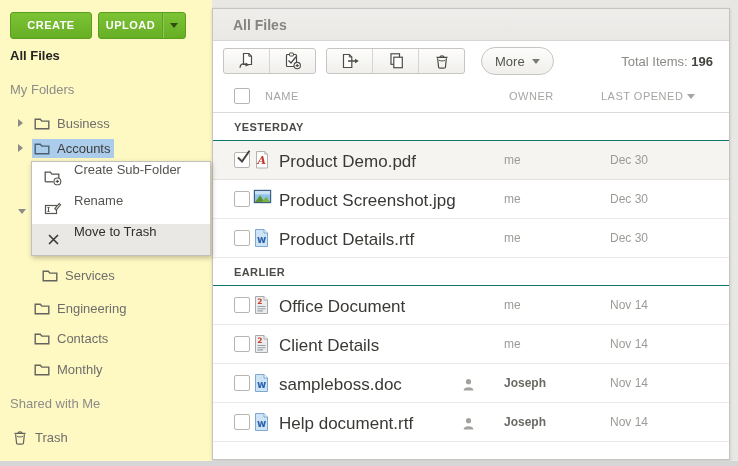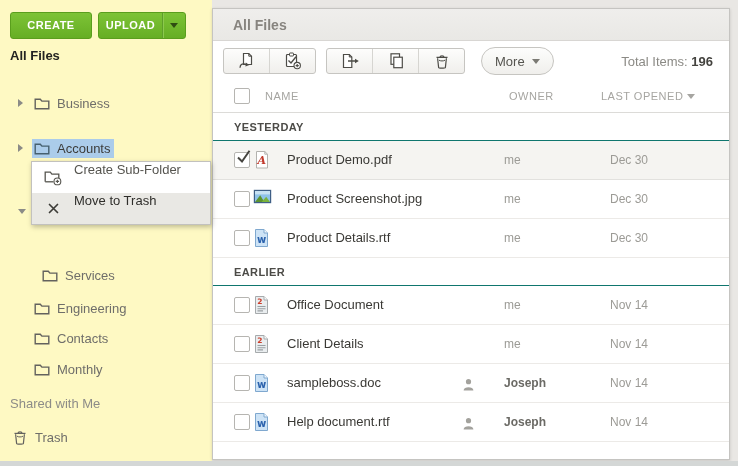"My Folders" div.side-row { html: none -> <div>My Folders</div> }
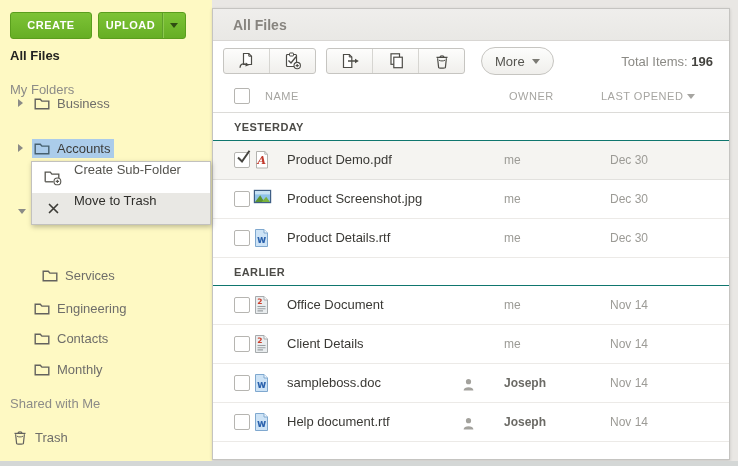"Business" div.folder-row { top: 92px -> 112px }
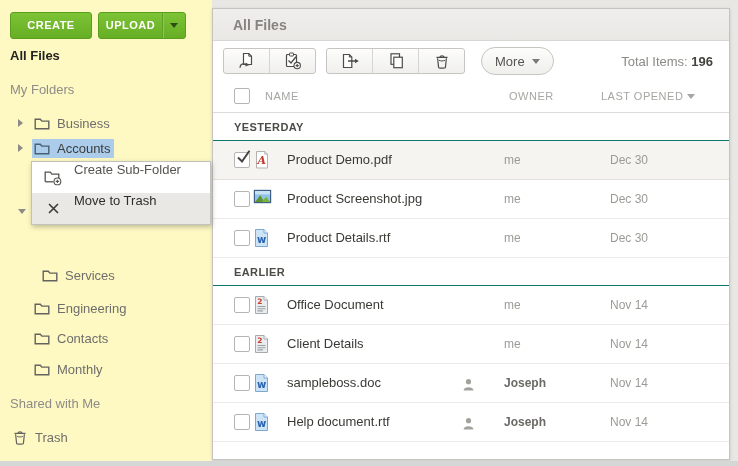"Product Demo.pdf" .cell-name { font-size: 13px -> 17px; left: 74px -> 66px }
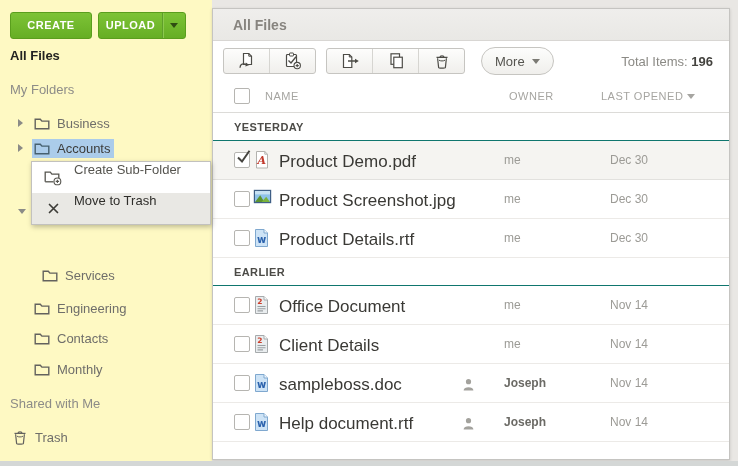"Rename" div.menu-item { html: none -> <div> <span> <span> <svg> <rect></rect> <path></path> <path></path> </svg> </span> </span> <span>Rename</span> </div> }
